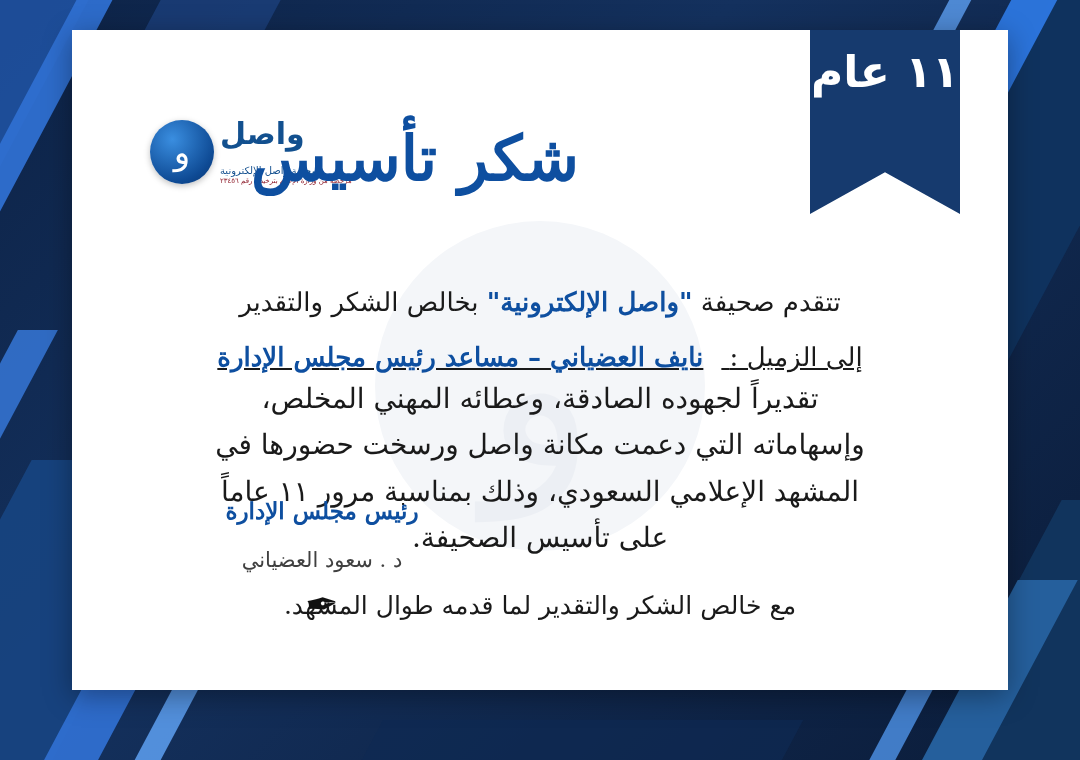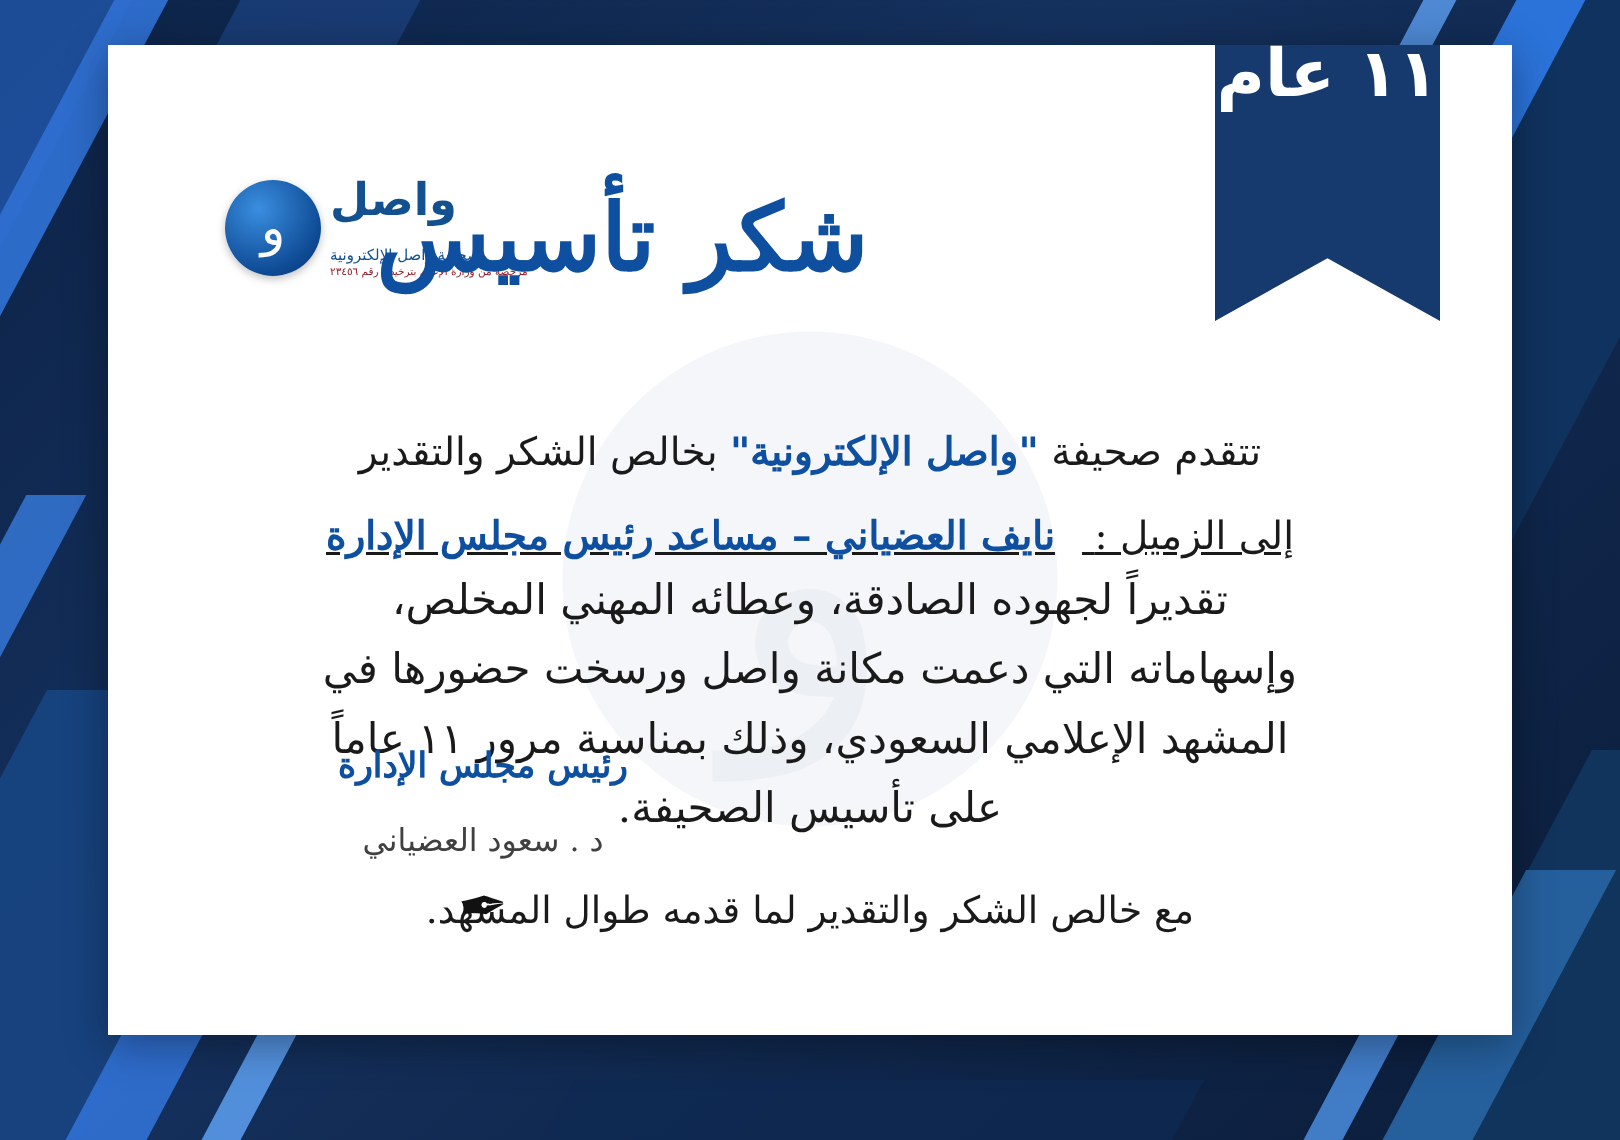"١١ عام" .ribbon-text { margin-top: none -> 22px }
